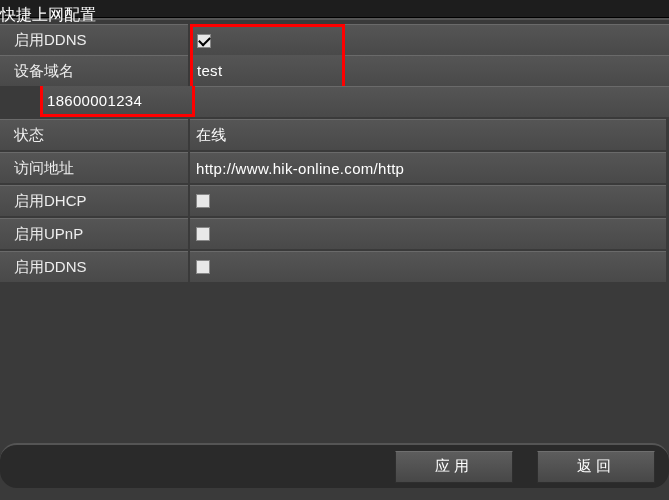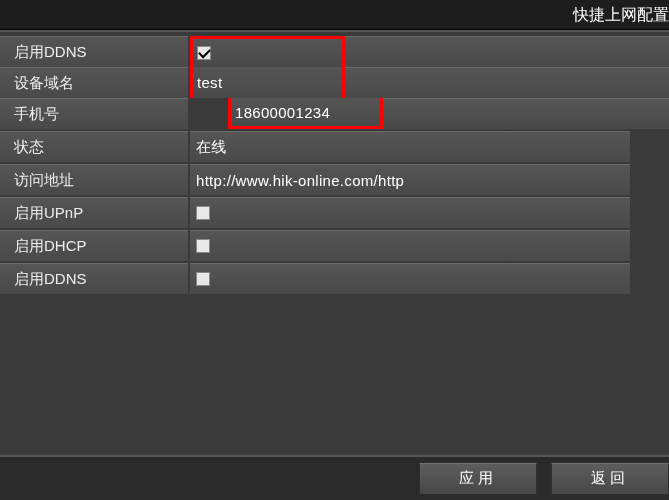"快捷上网配置" .titlebar { height: 30px -> 18px; text-align: right -> left }
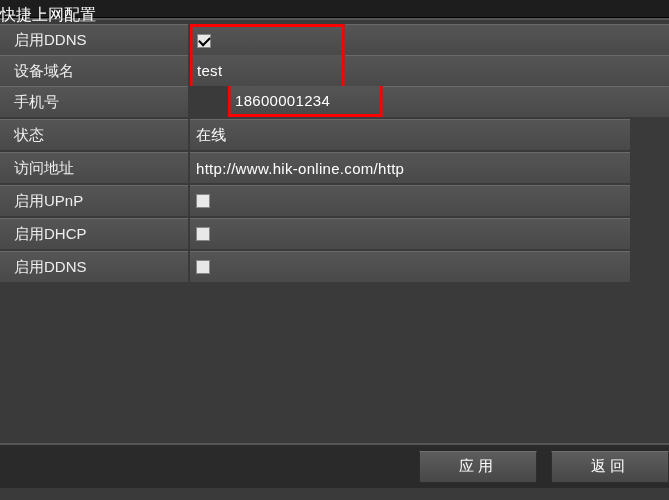"手机号" div.label-cell { html: <div>手机号</div> -> none }
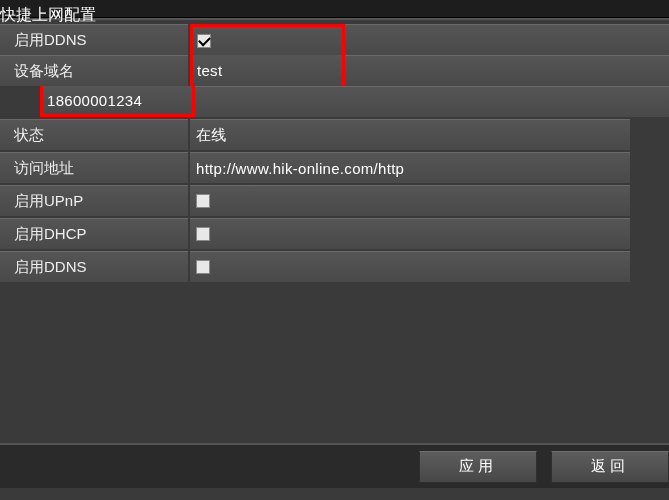"在线" .after-hl .value-cell, .plain .value-cell { width: 440px -> 476px }
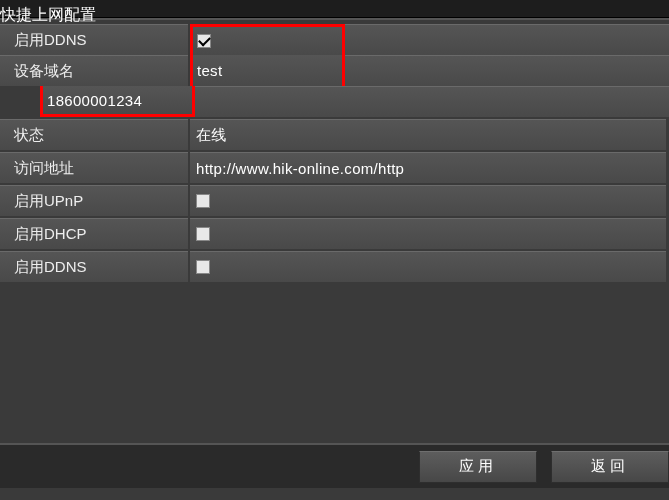"启用UPnP" div.row { order: before "启用DHCP" -> after "启用DHCP" }
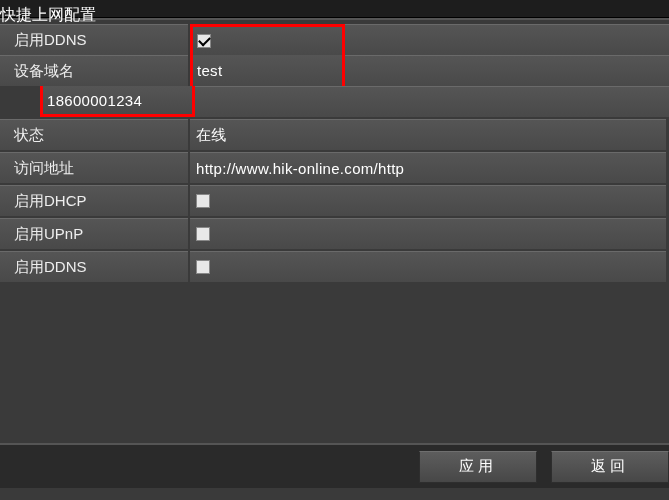"应用" .footer { border-radius: none -> 17px; gap: 14px -> 24px; padding-right: none -> 14px }
